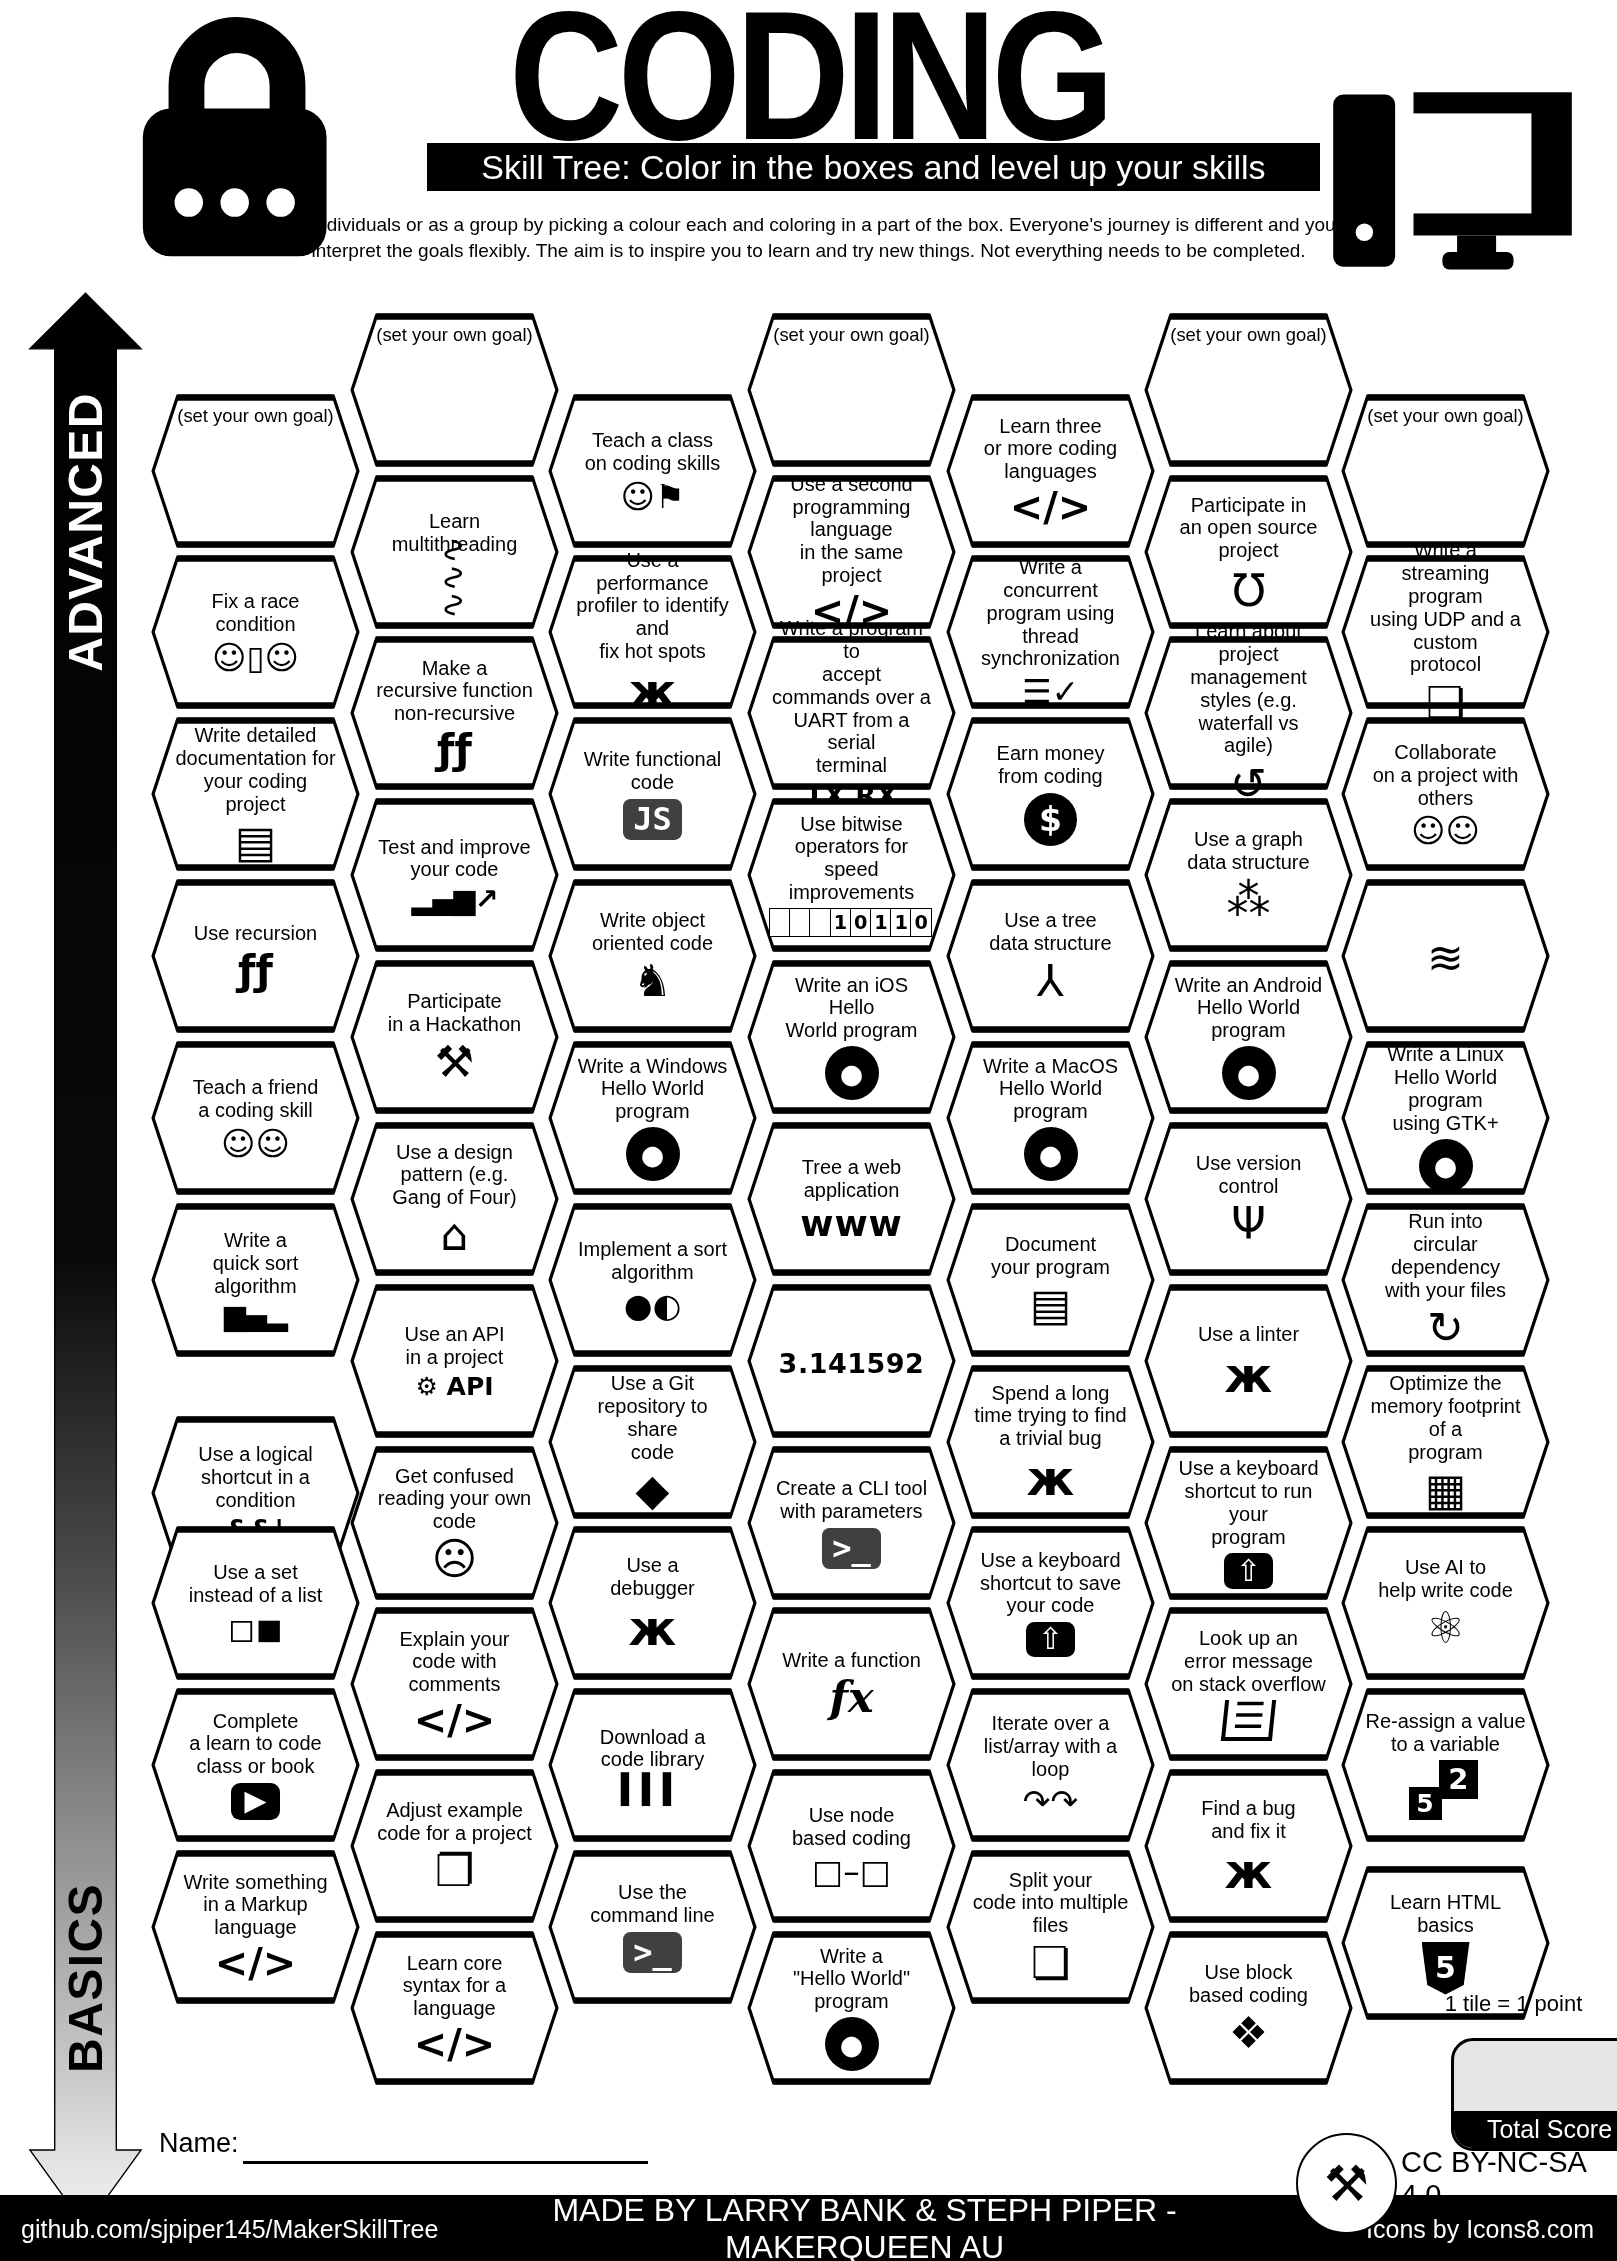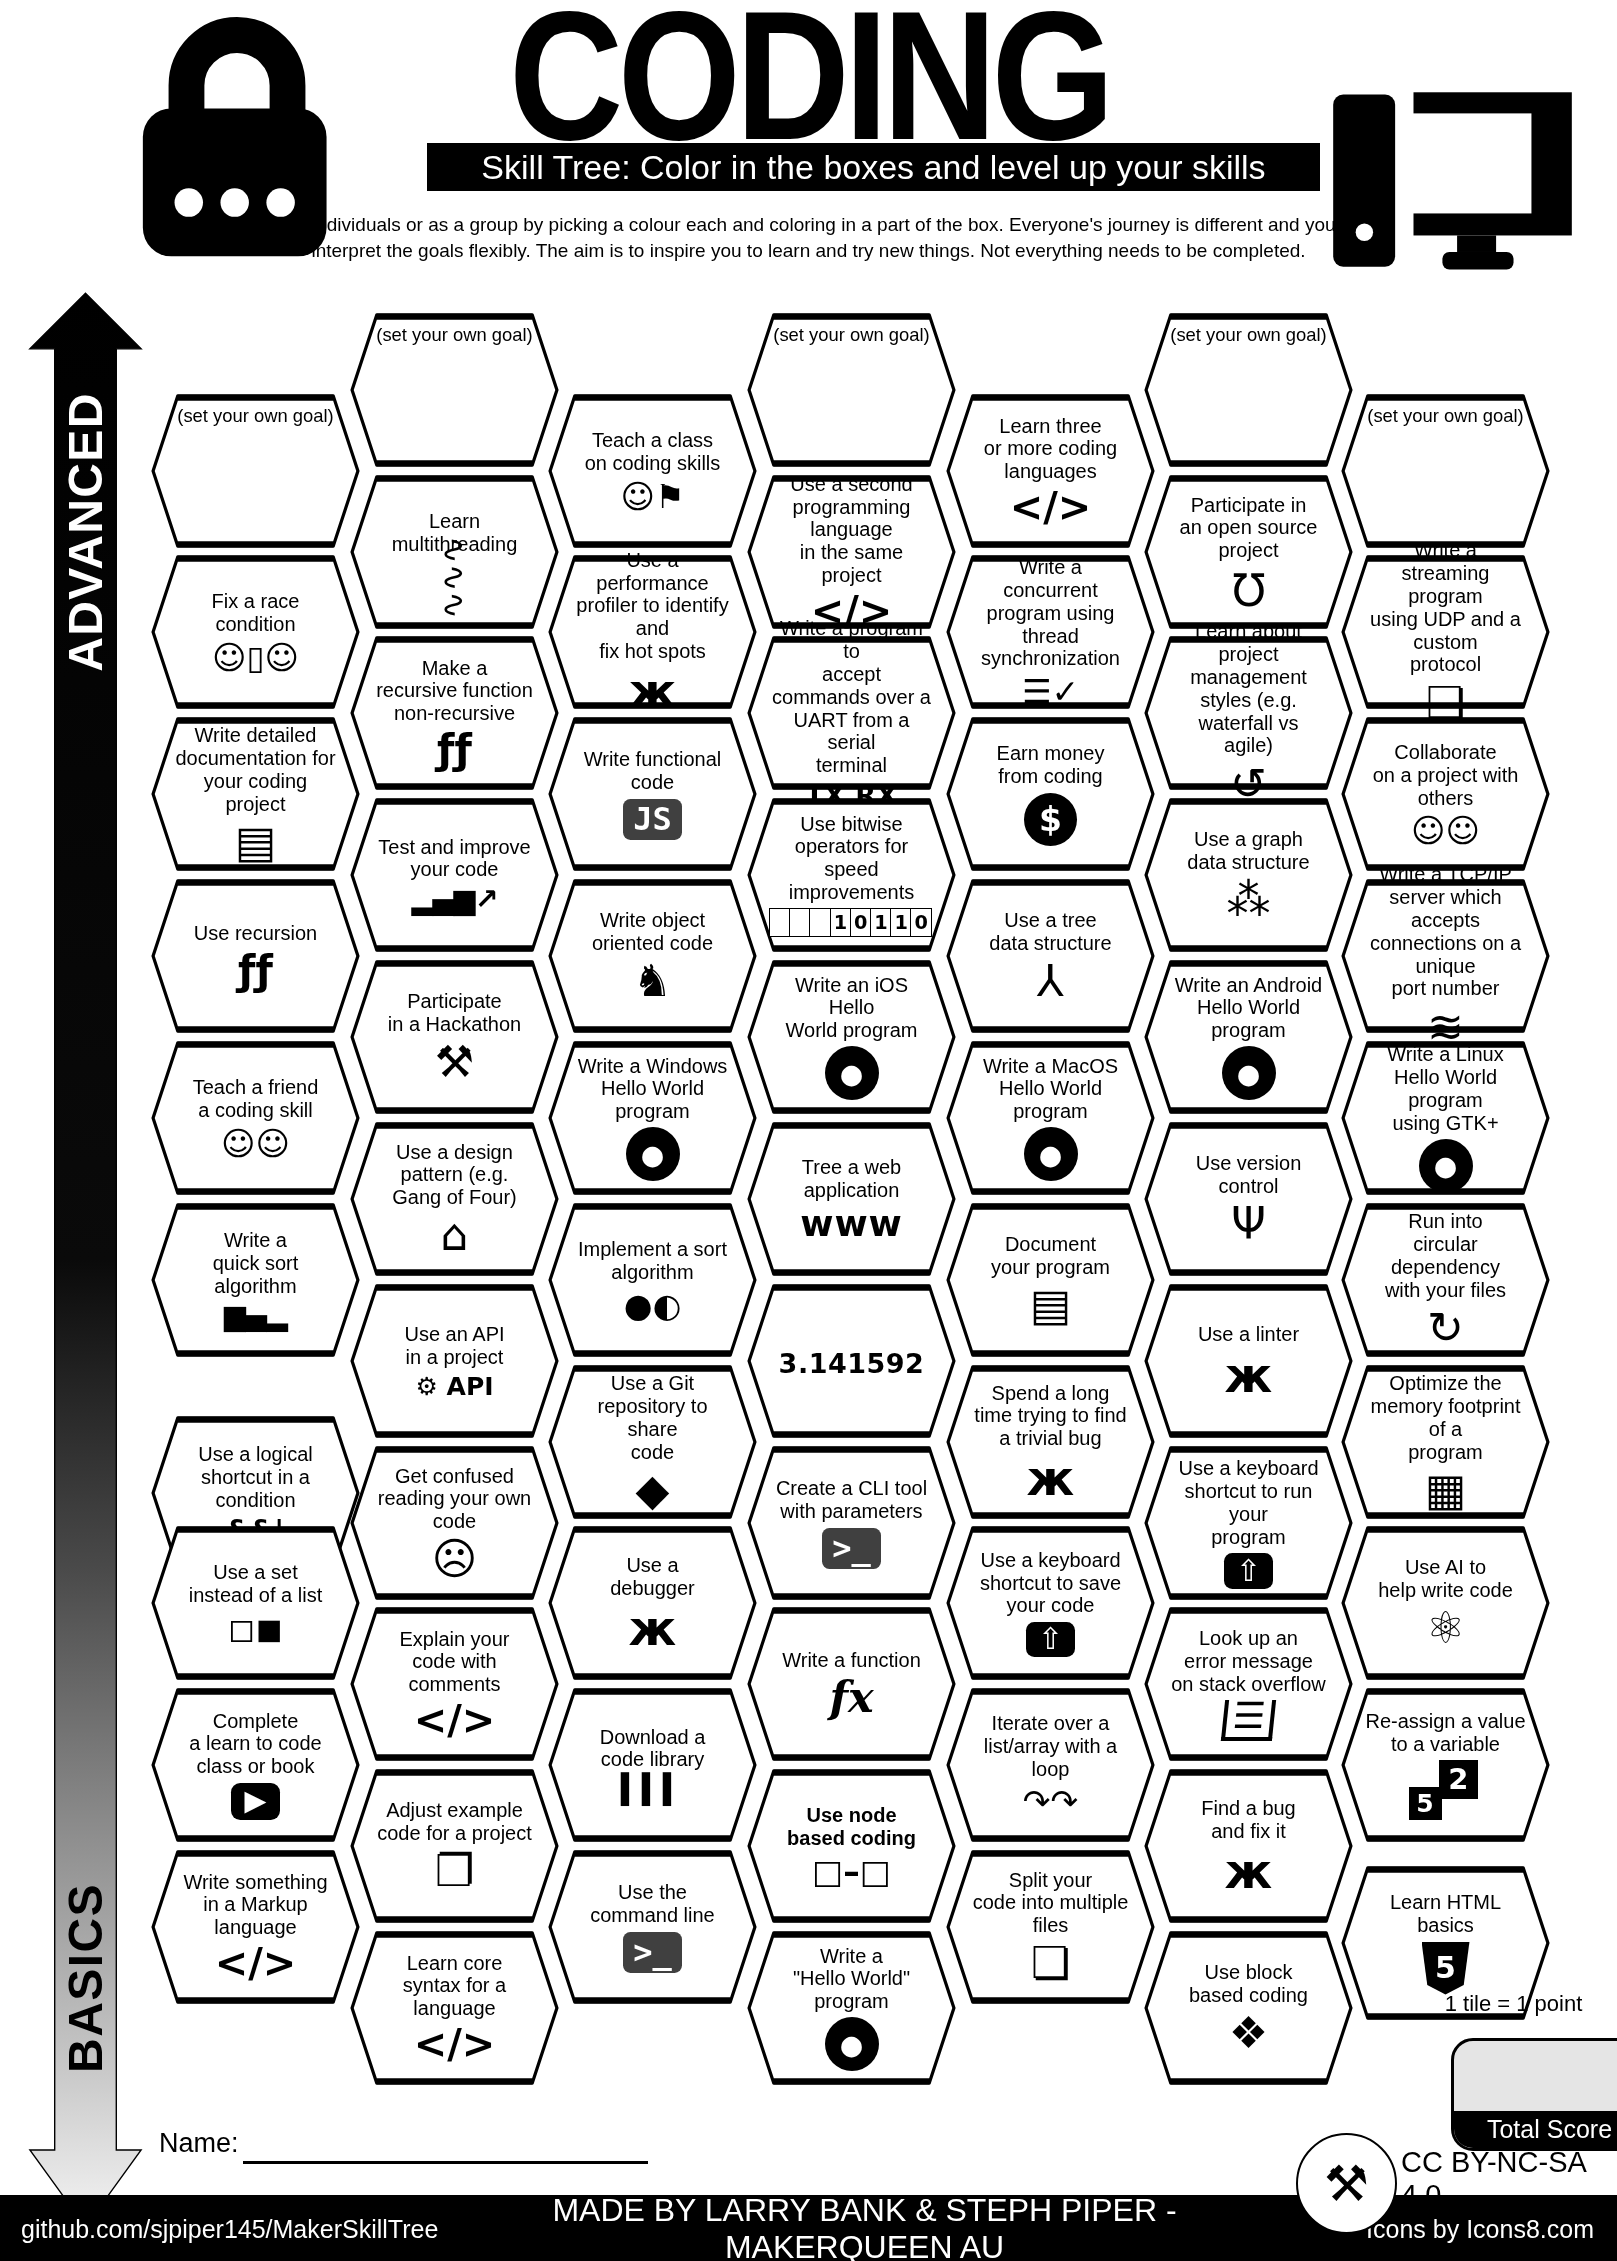"Write a TCP/IP" div.hl { html: <div>Write a TCP/IP server which accepts connections on a unique port number</div> -> none }
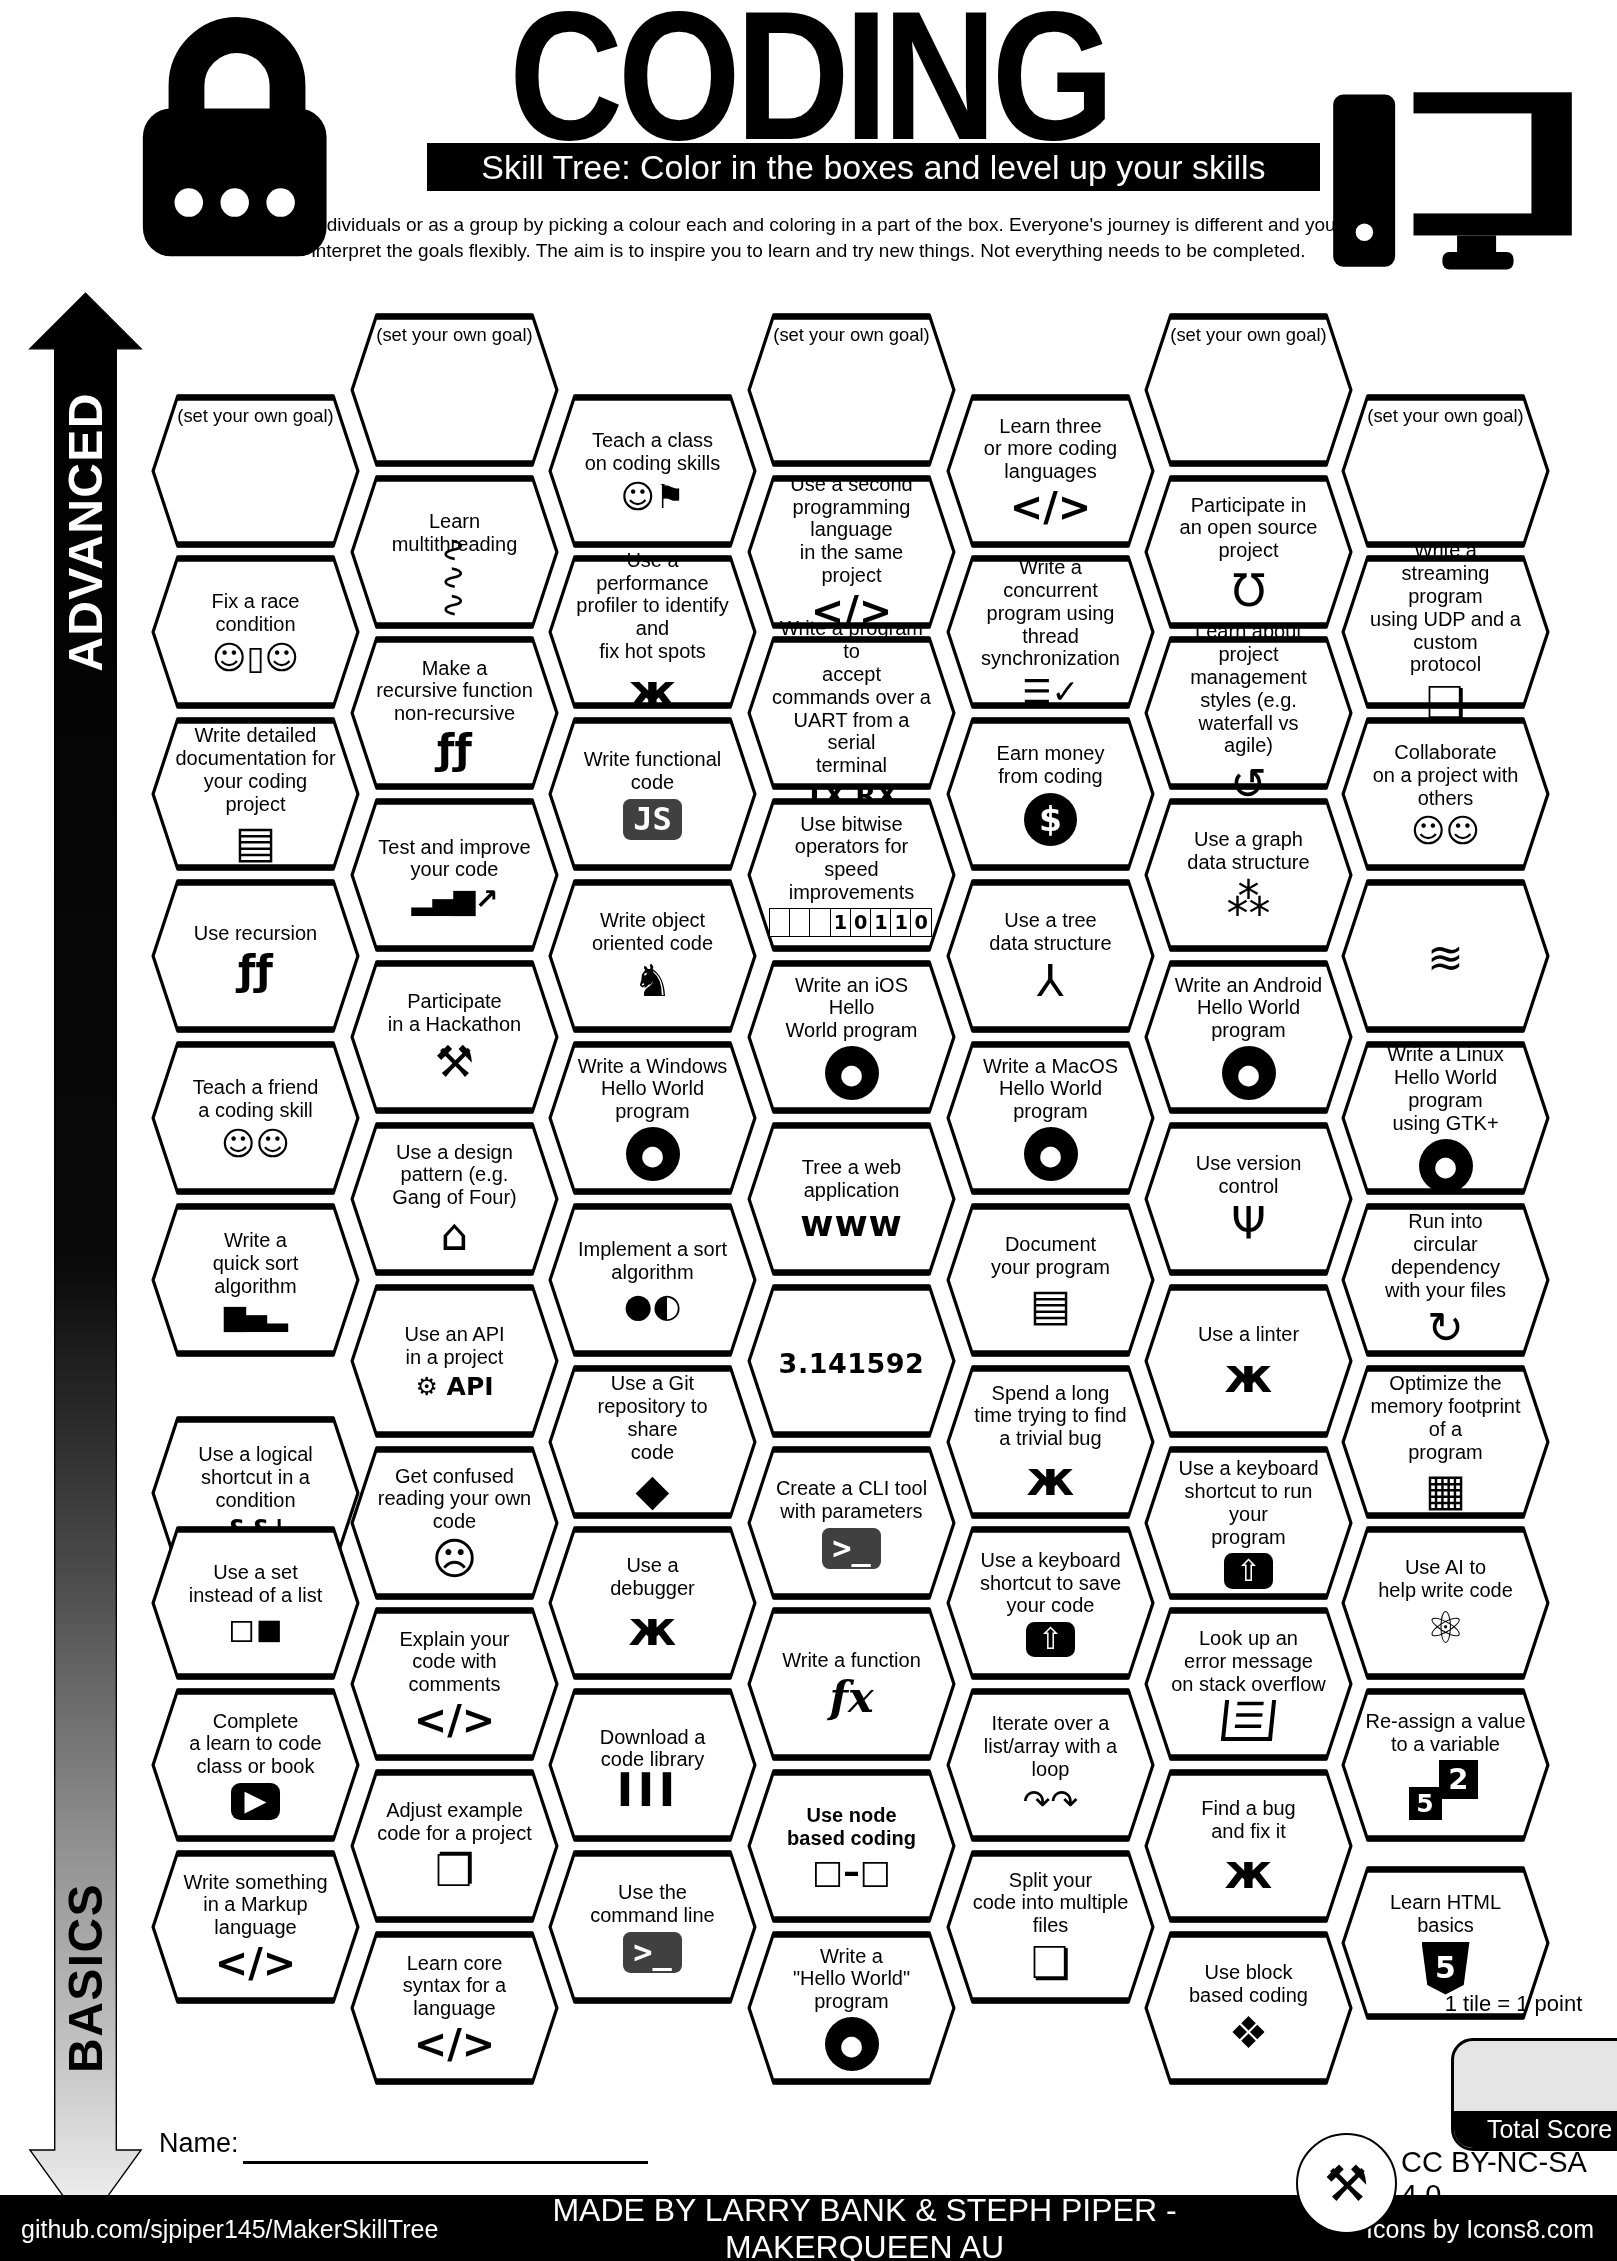"Use node" div.hex { font-weight: bold -> none }
